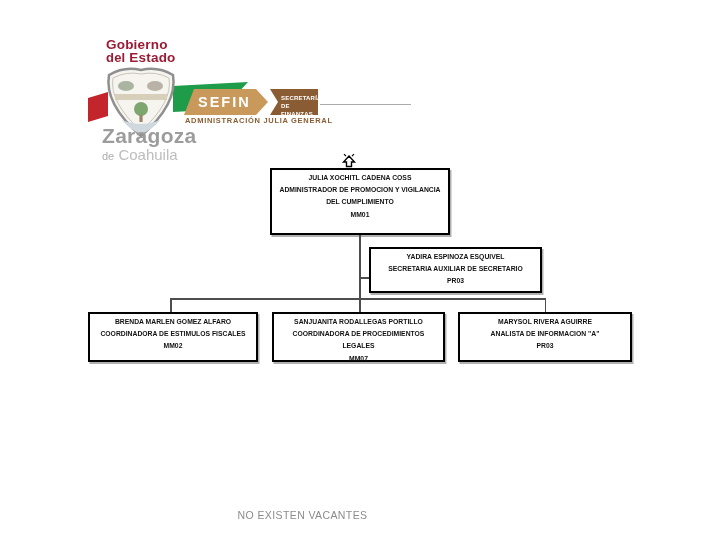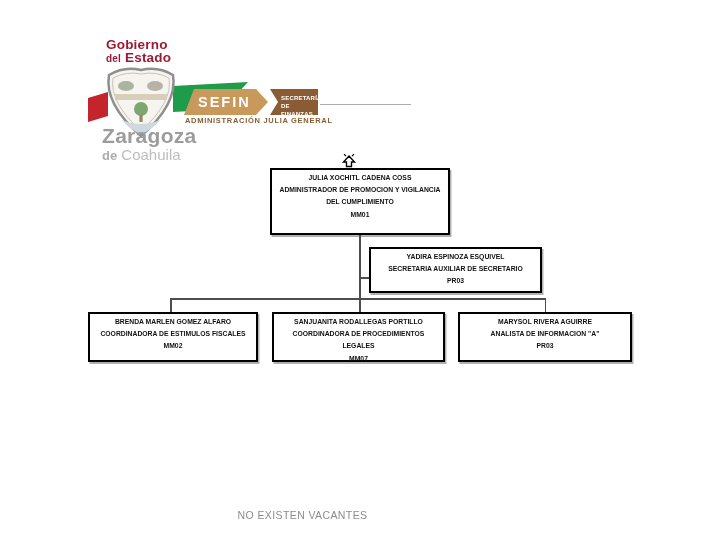"del" .gob-text .small { font-size: 10px -> 13px }
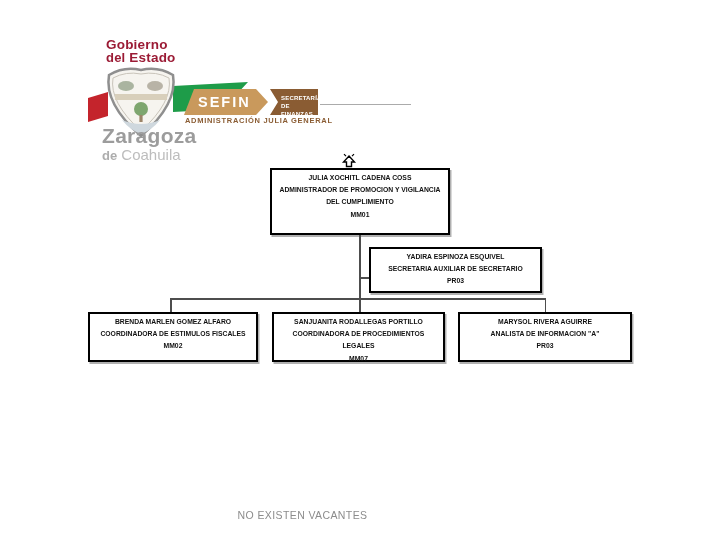"de" .zaragoza .small { font-size: 13px -> 11px; font-weight: bold -> none }
